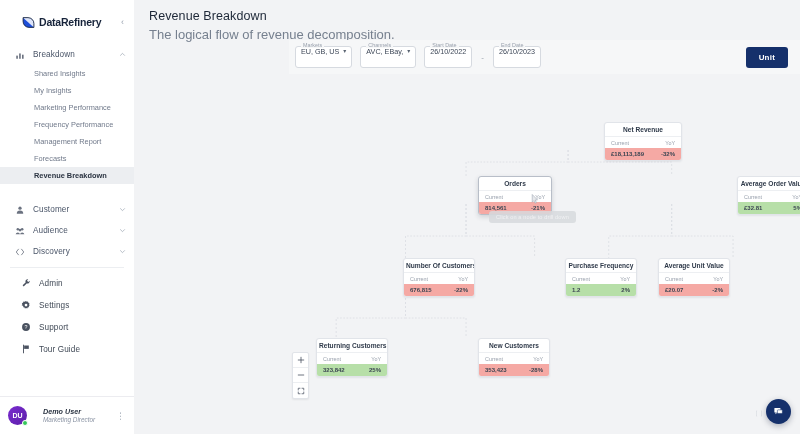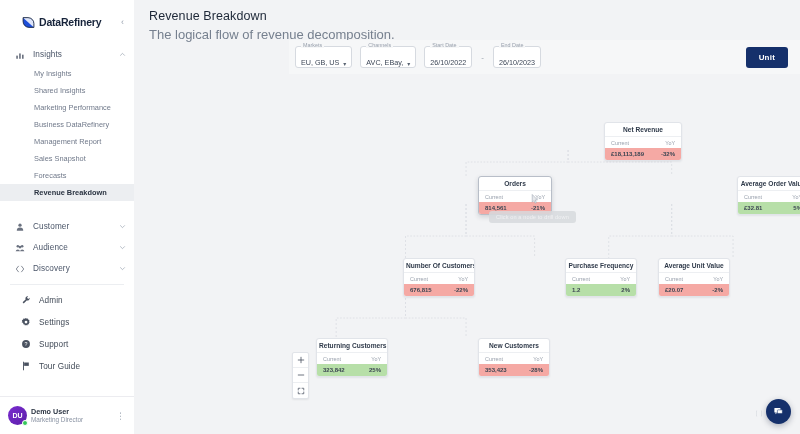"Insights" span.nav-label { text: Insights -> Breakdown }
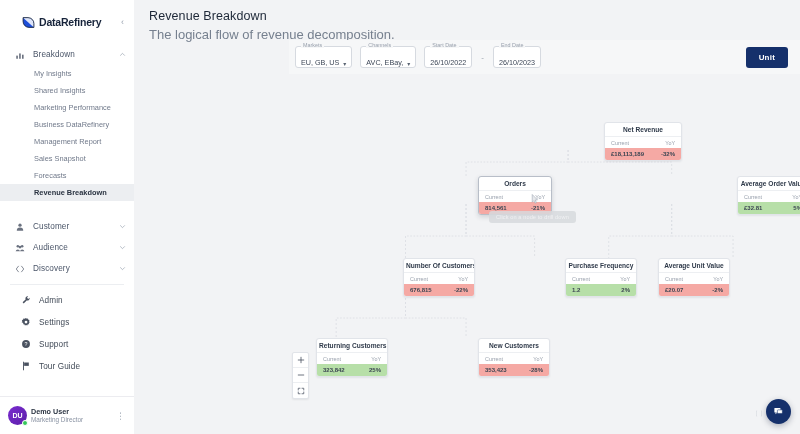"EU, GB, US" .field { align-items: flex-end -> flex-start }
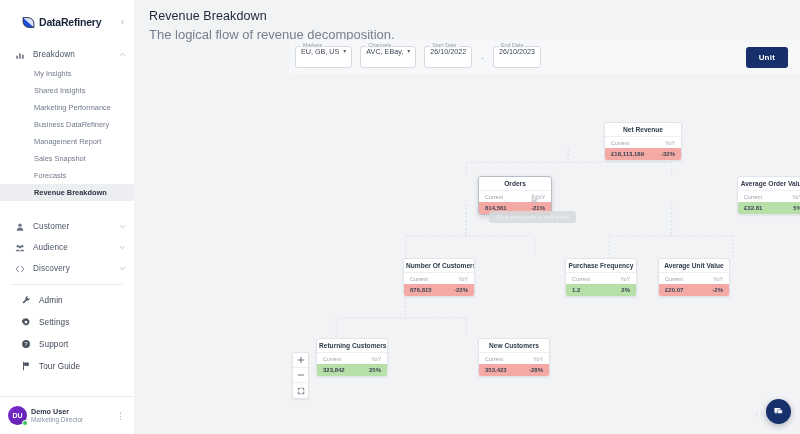"My Insights" div.sub-item { order: before "Shared Insights" -> after "Shared Insights" }
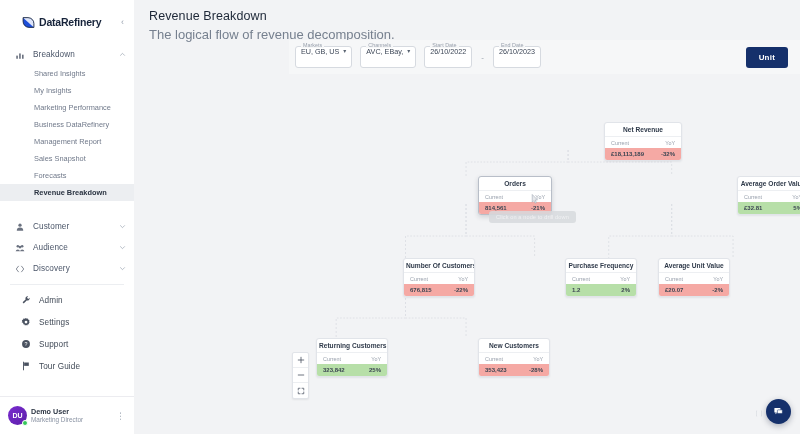"Business DataRefinery" span { text: Business DataRefinery -> Frequency Performance }
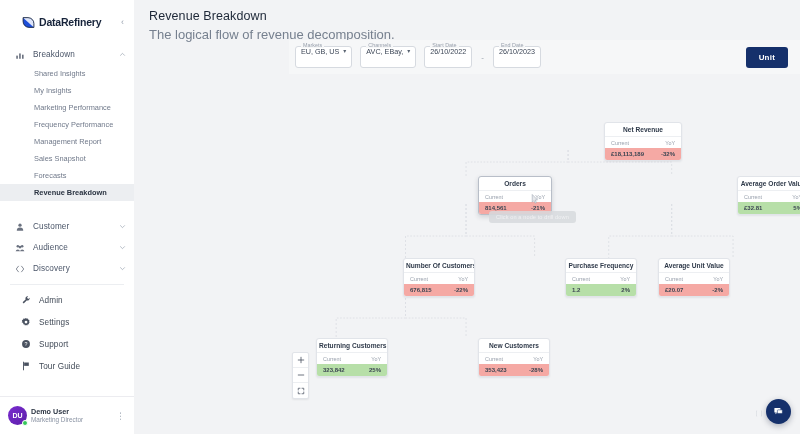"Sales Snapshot" div.sub-item { html: <div> <span>Sales Snapshot</span> </div> -> none }
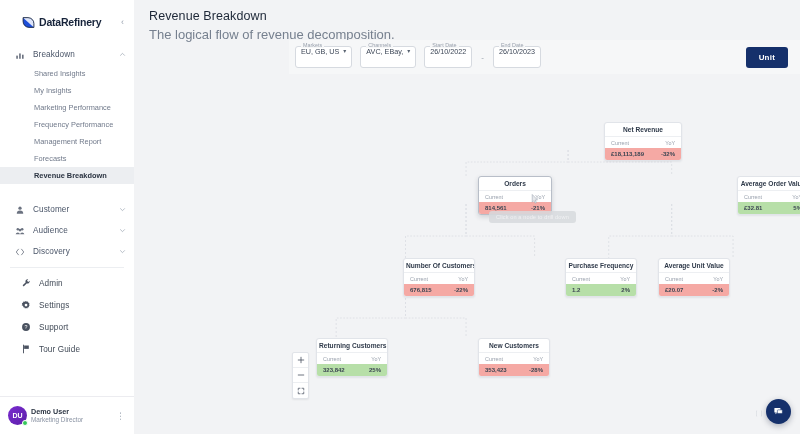"Demo User" .user-meta { font-style: none -> italic; margin-left: 4px -> 16px }
